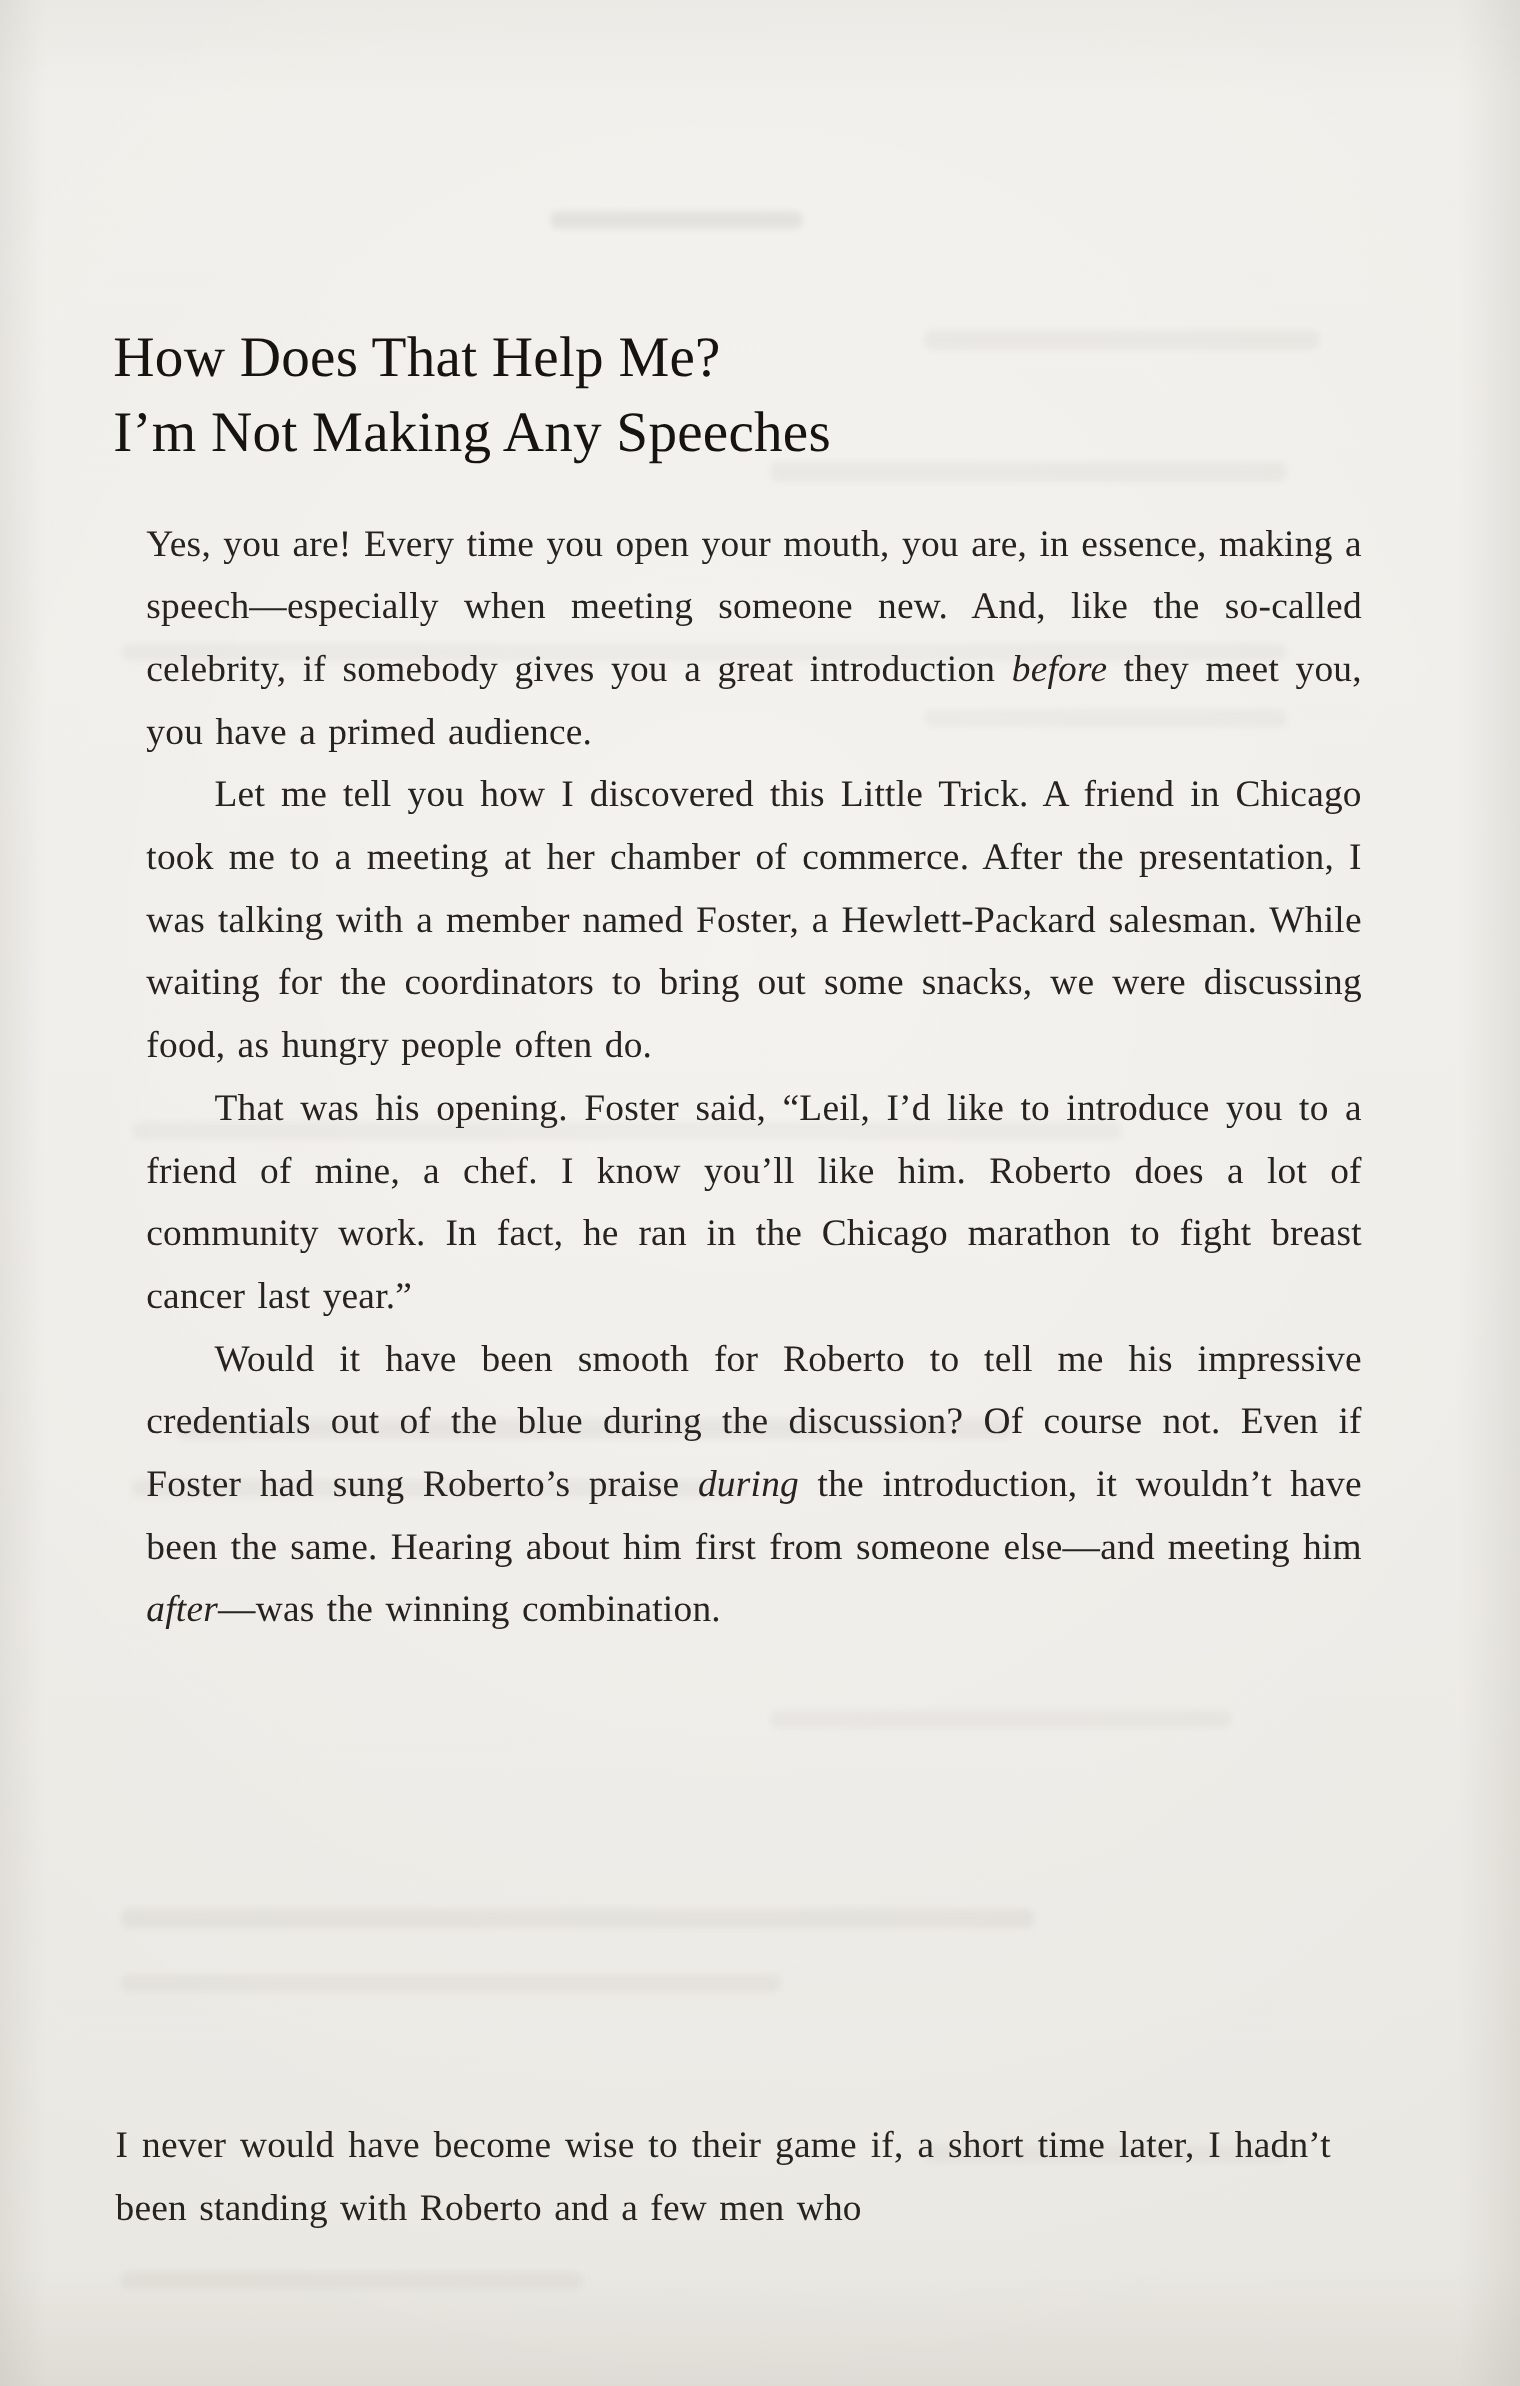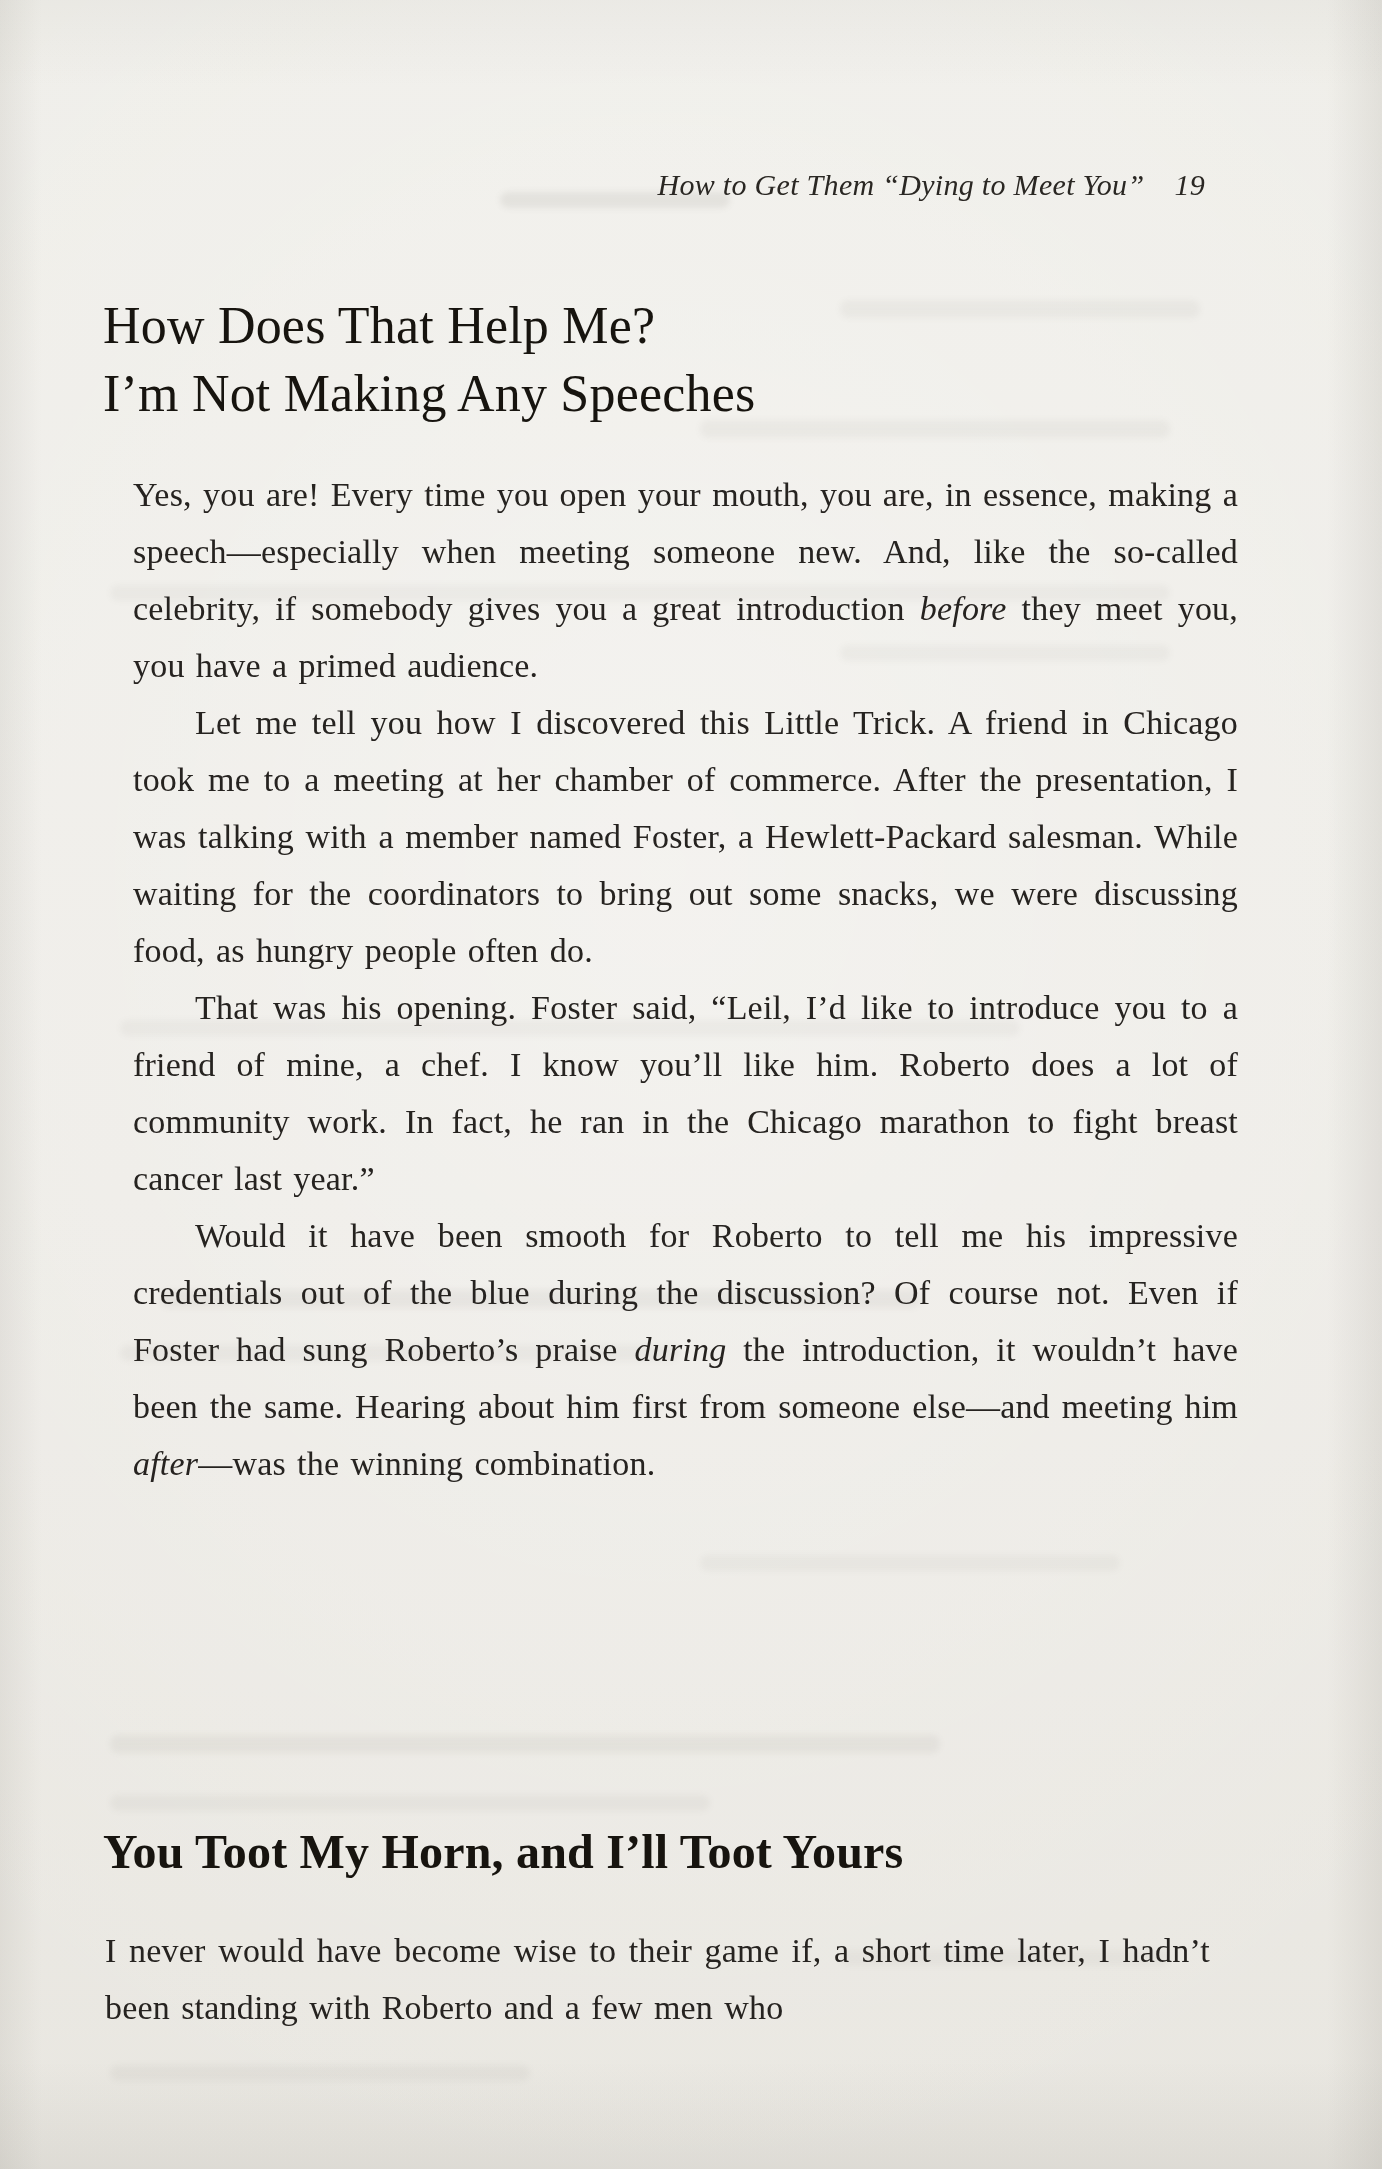"How to Get Them “Dying" header.running-header { html: <header> <span>How to Get Them “Dying to Meet You”</span><span>19</span> </header> -> none }
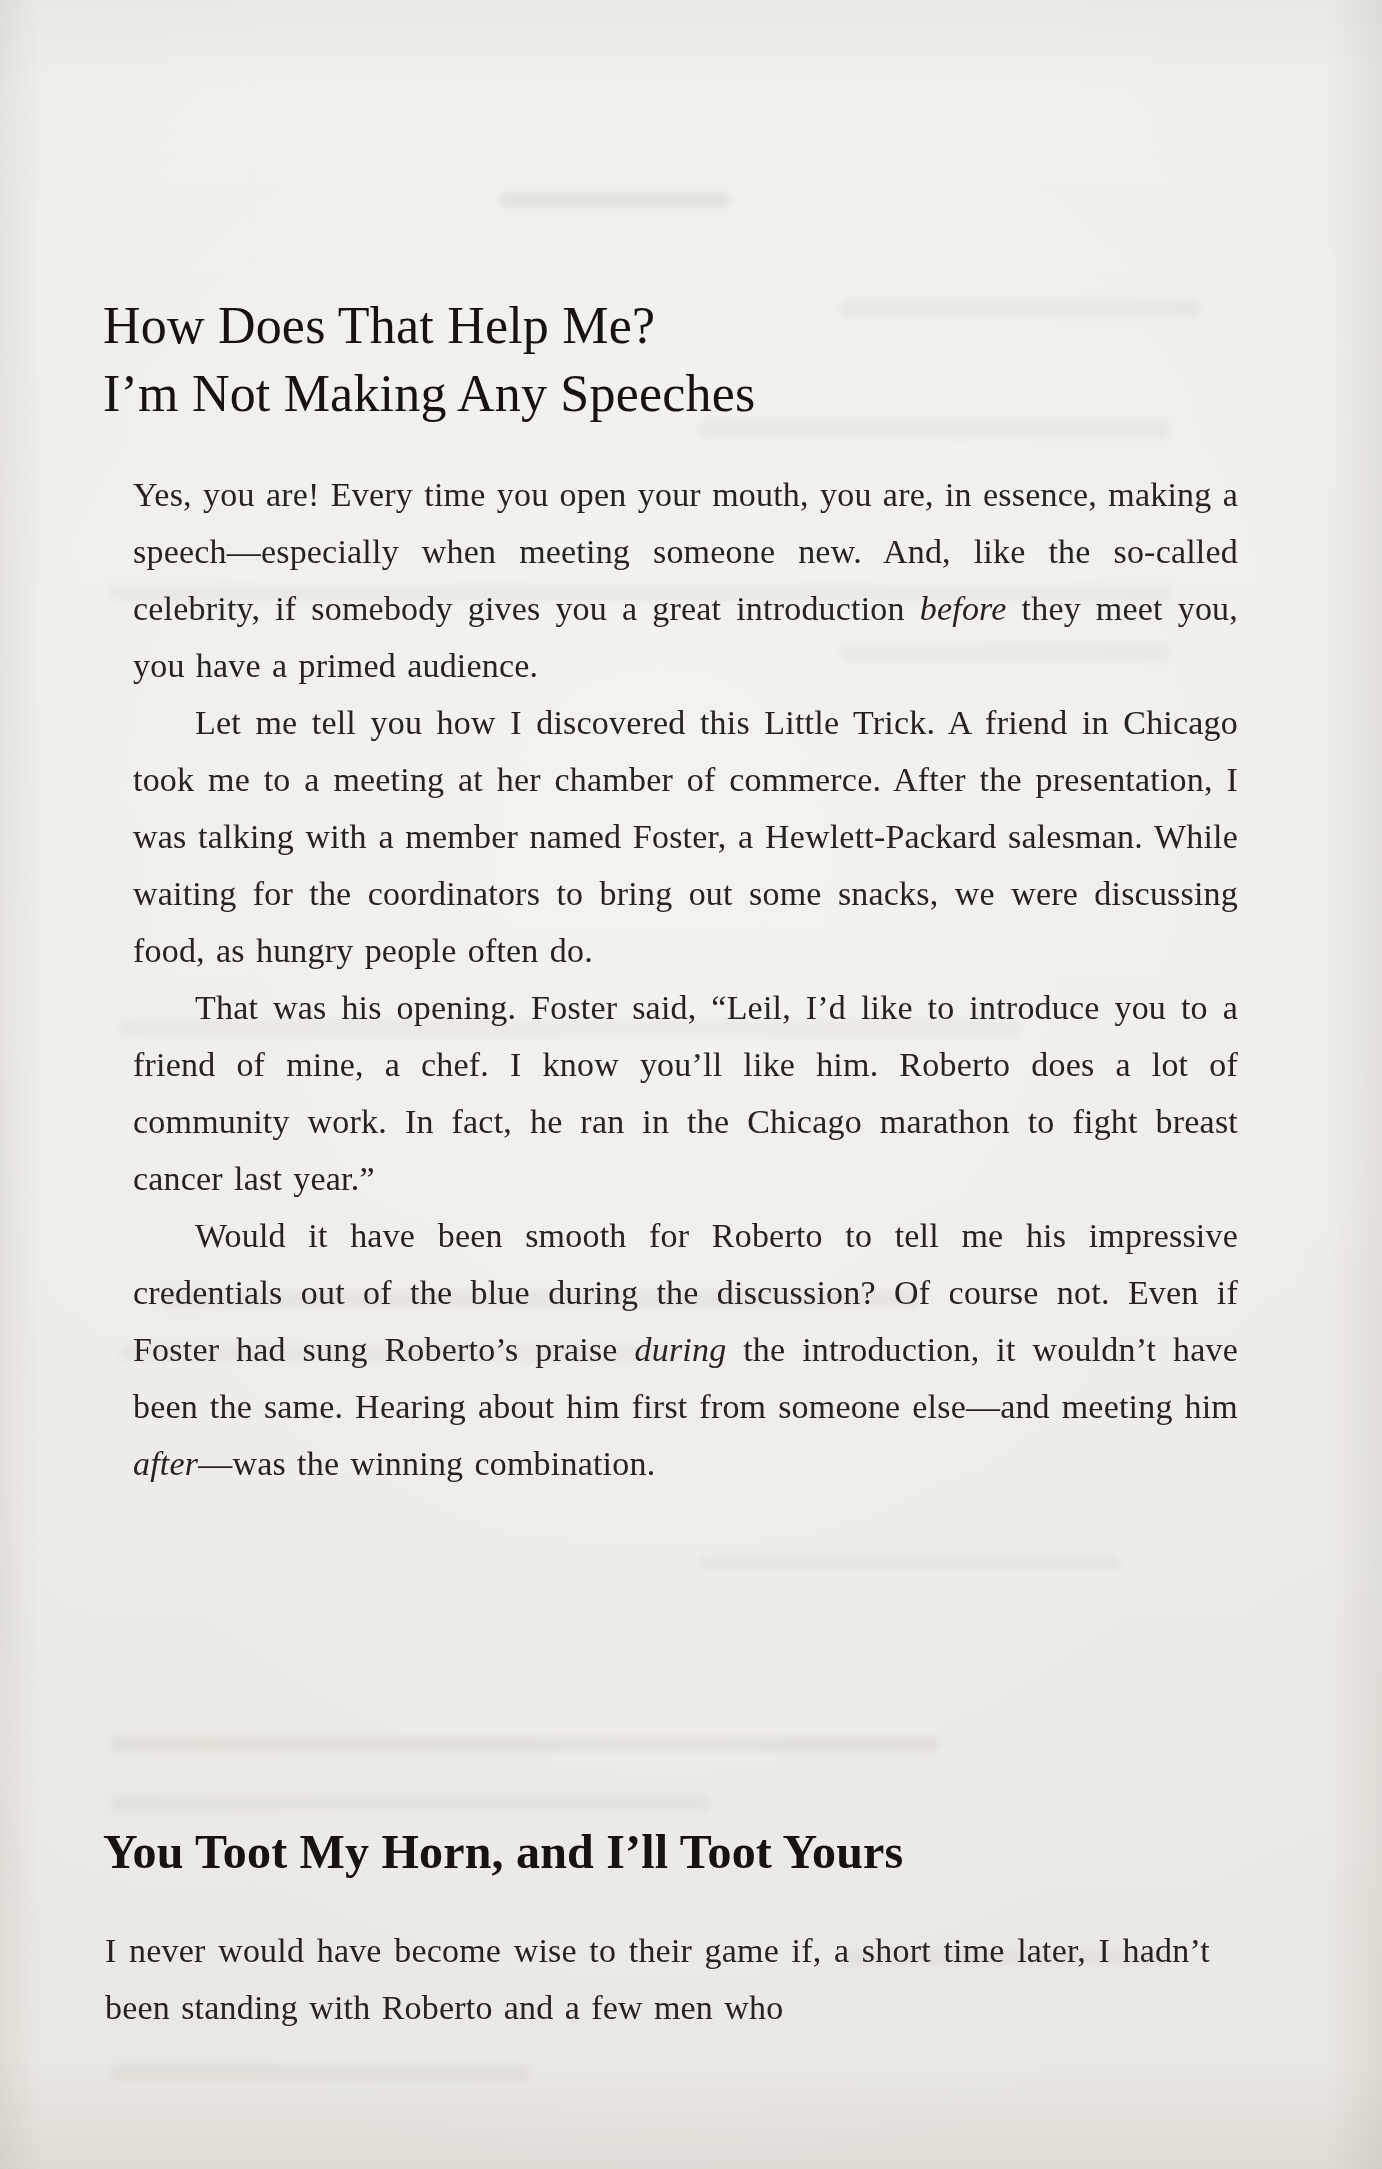"You Toot My Horn, and" h2.h2 { html: <h2>You Toot My Horn, and I’ll Toot Yours</h2> -> none }
